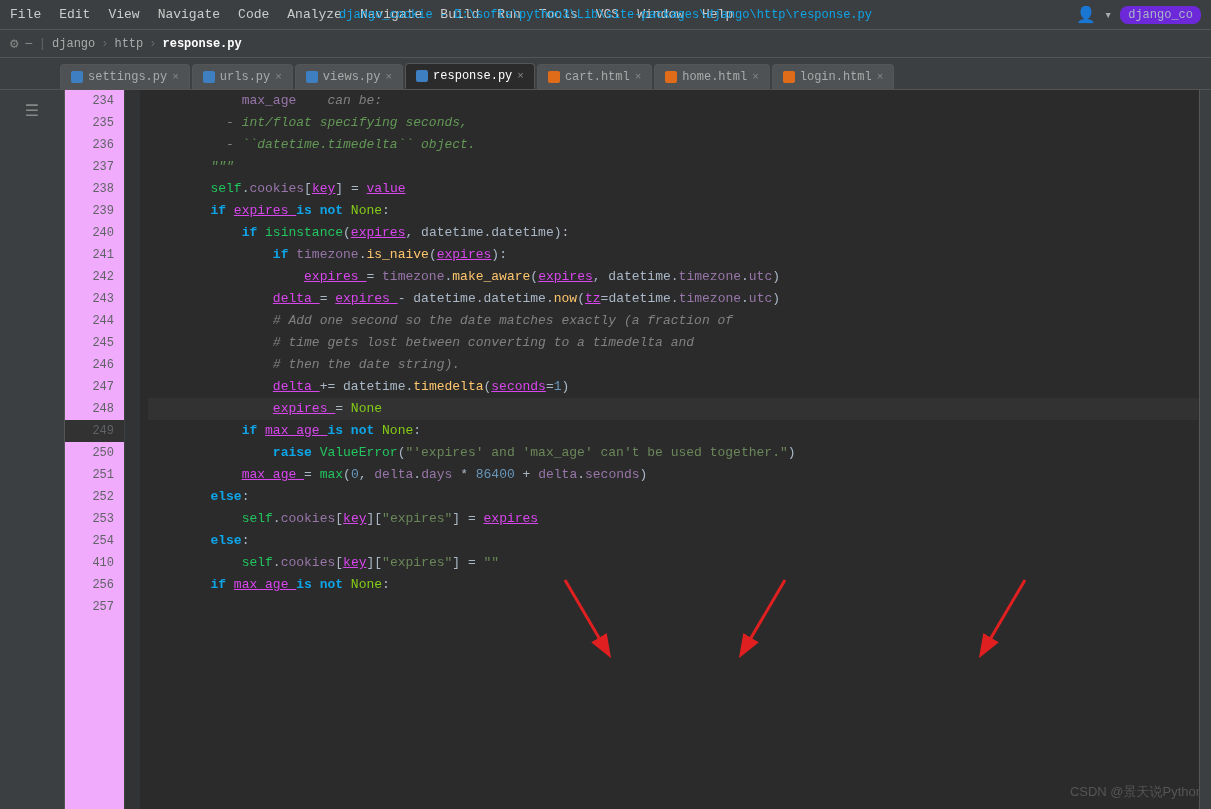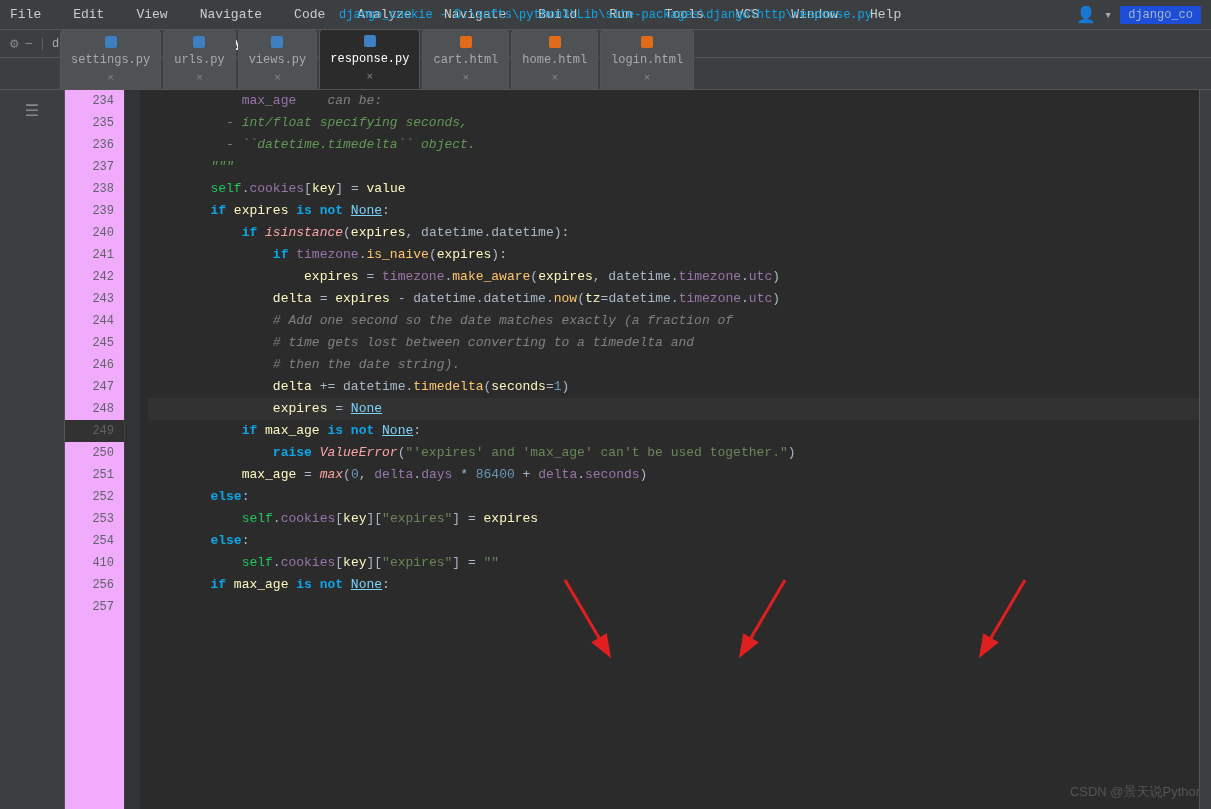"File" #title-bar-menus { gap: 32px -> 18px }
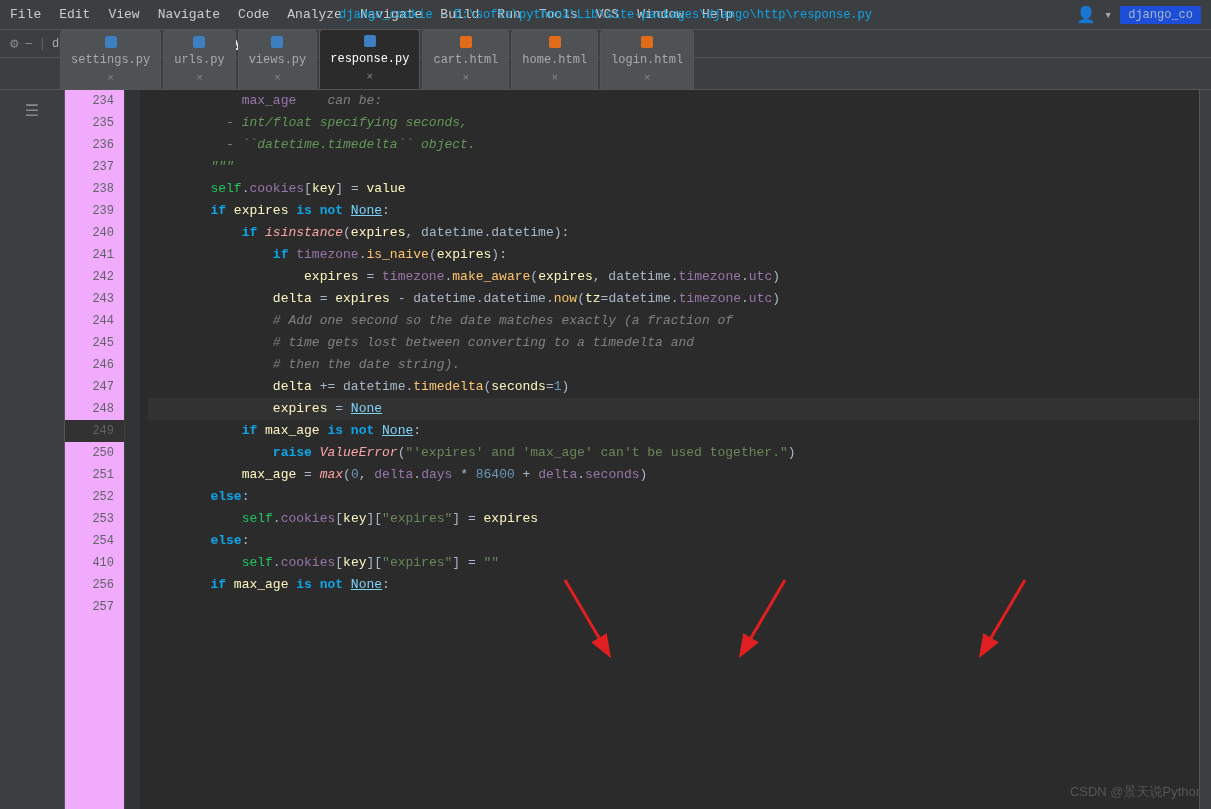"django_co" span { background: #1d4ed8 -> #6d28d9; border-radius: 1px -> 8px }
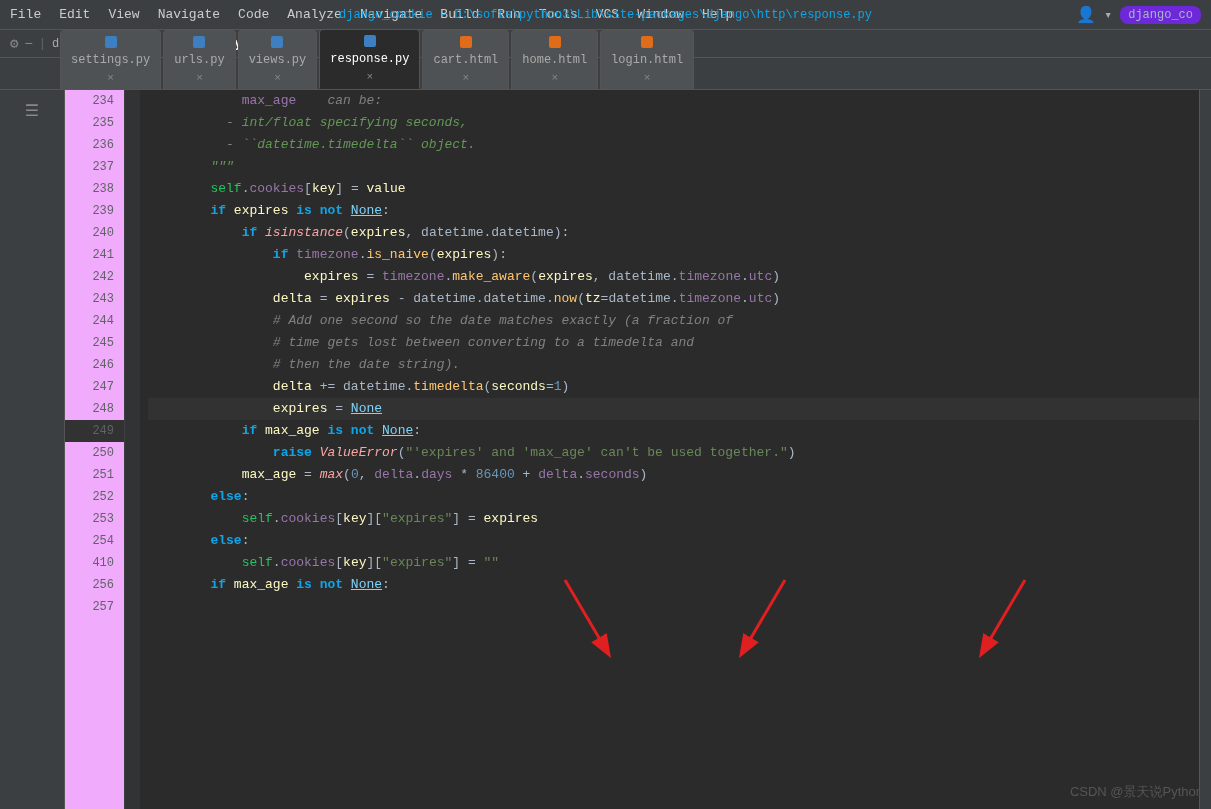"settings.py" .tab { flex-direction: column -> none }
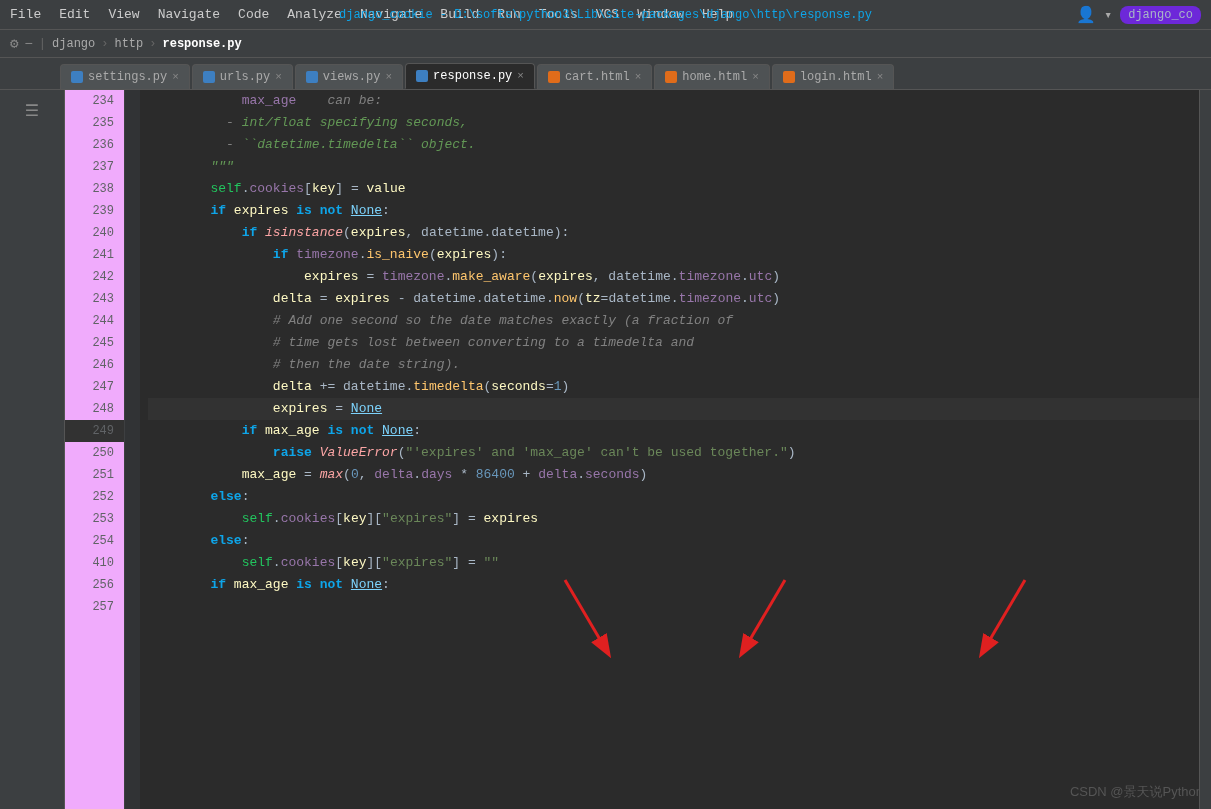"key" .param { color: #fef9c3 -> #d946ef; text-decoration: none -> underline }
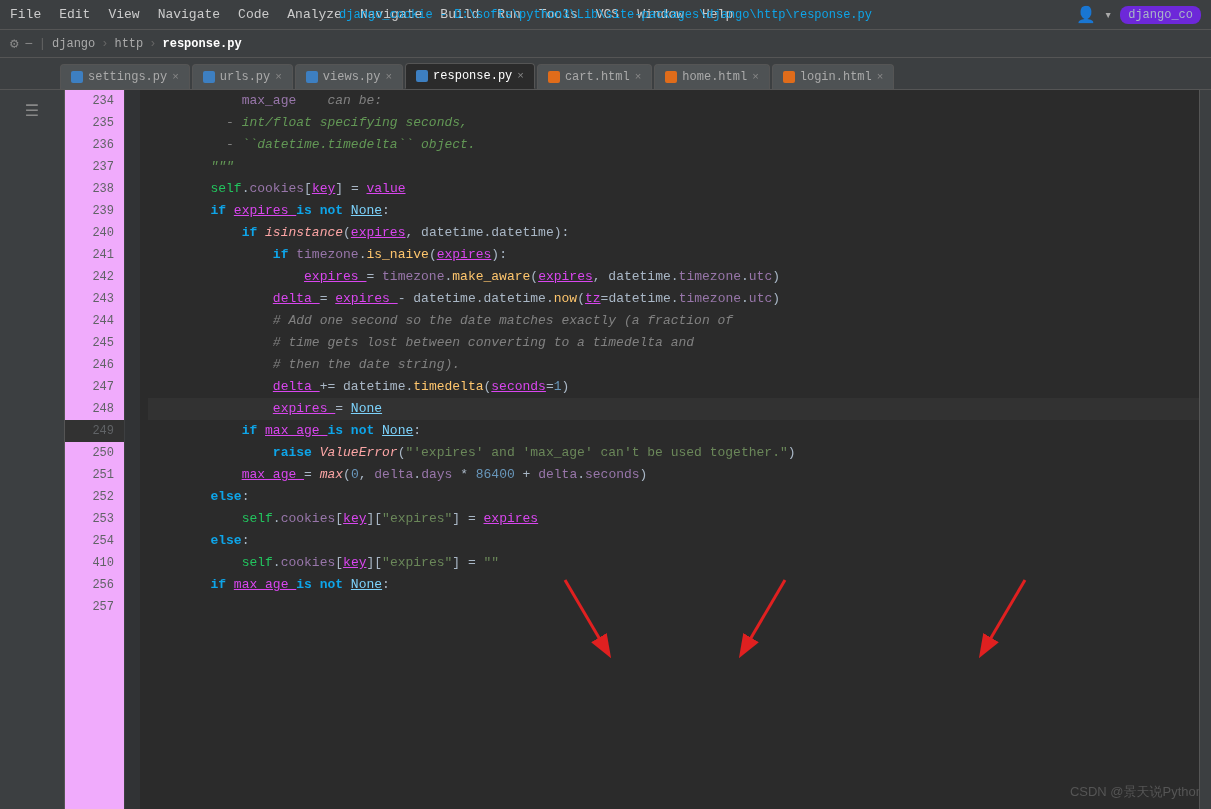"None" .none-val { color: #7dd3fc -> #84cc16; text-decoration: underline -> none }
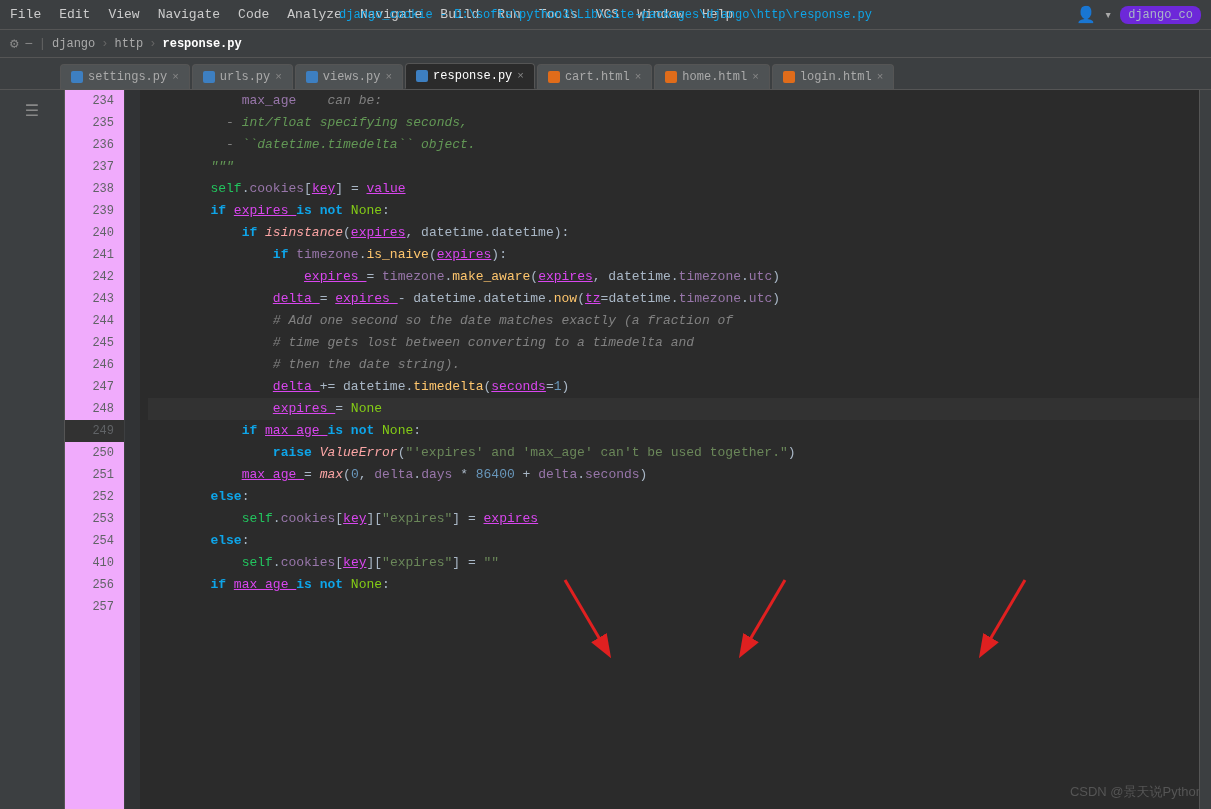"isinstance" .builtin { color: #fca5a5 -> #22c55e; font-style: italic -> none }
